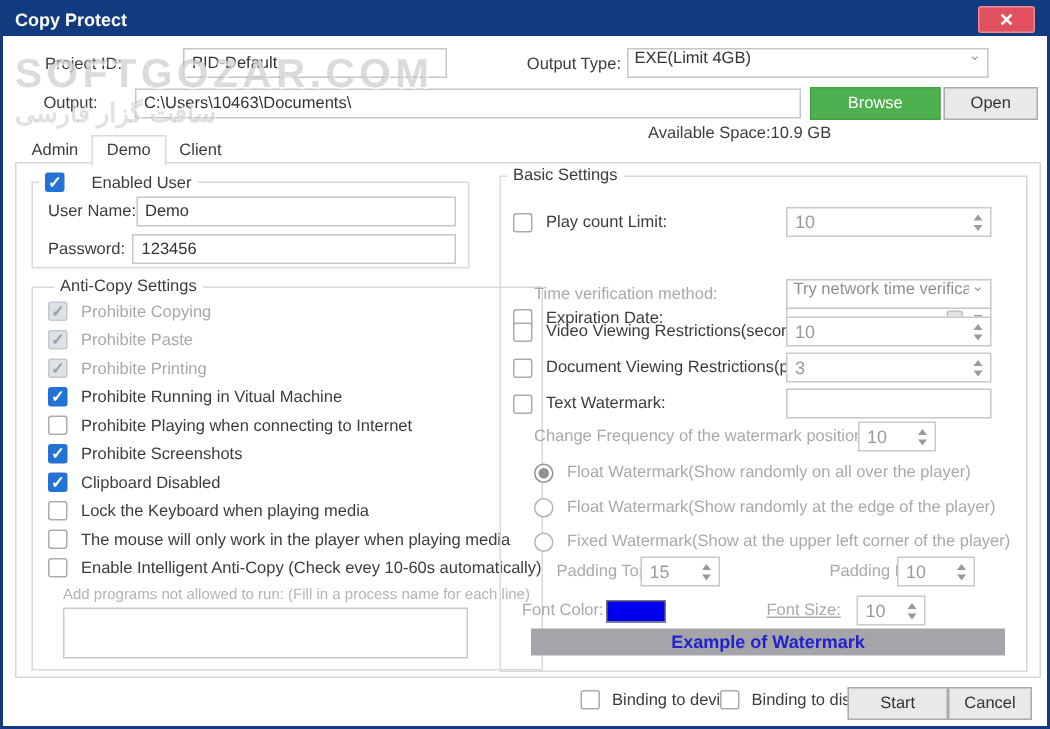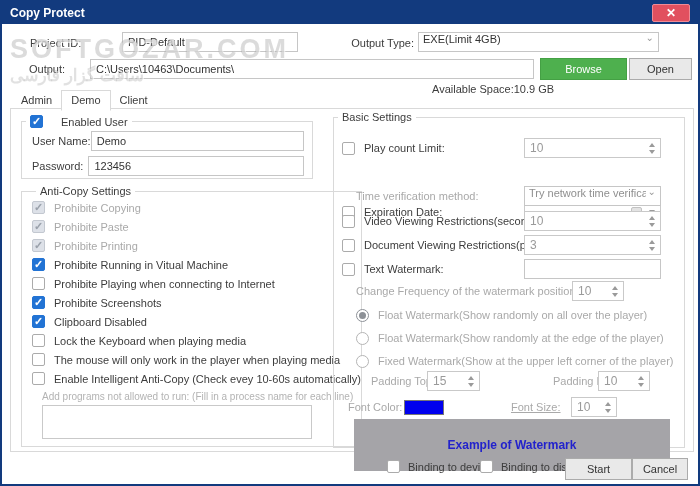"Example of Watermark" .example { height: 52px -> 18px }
